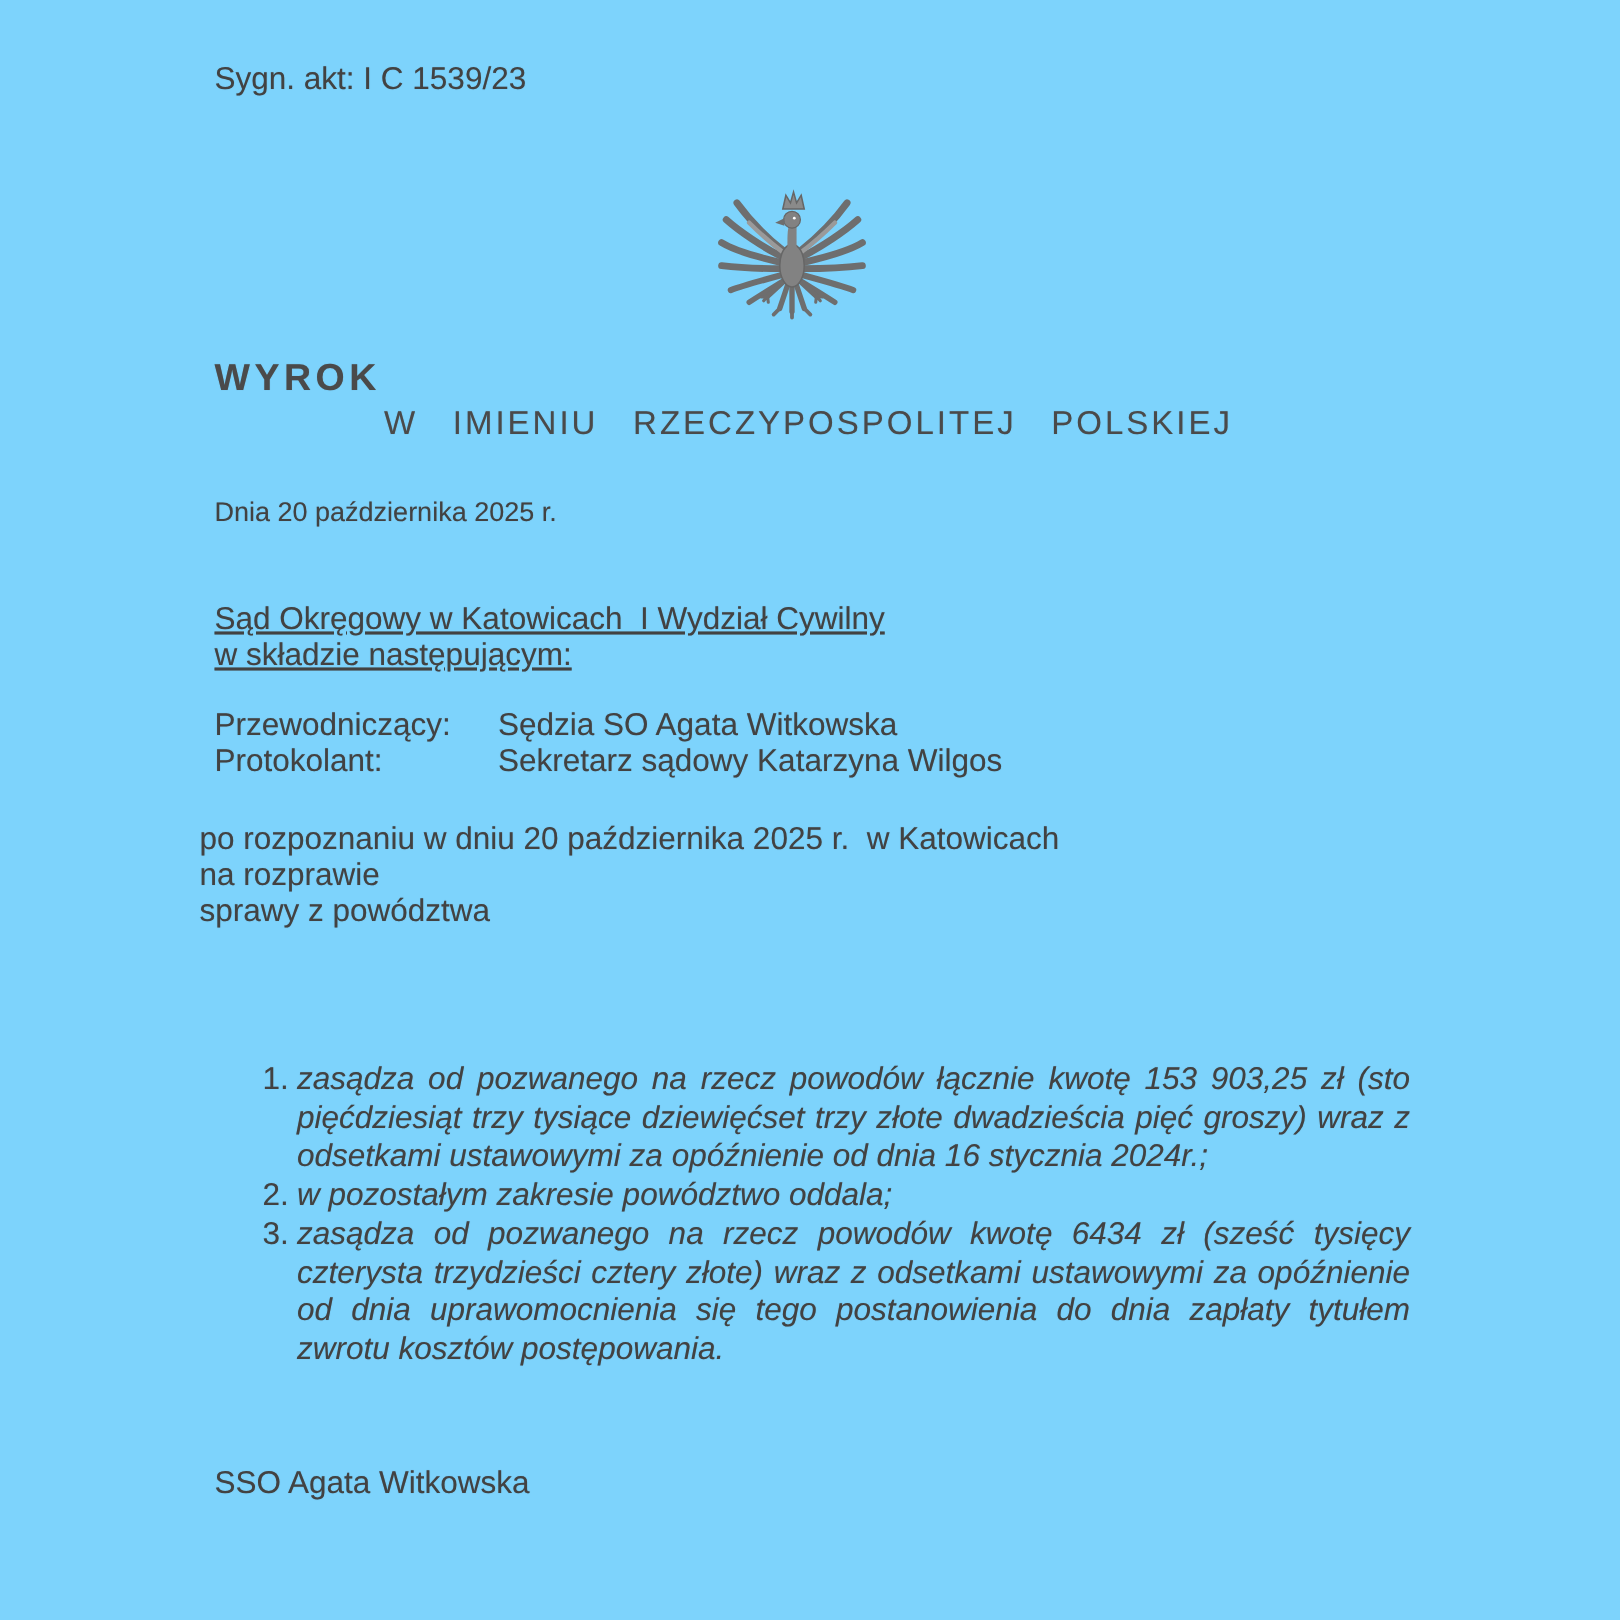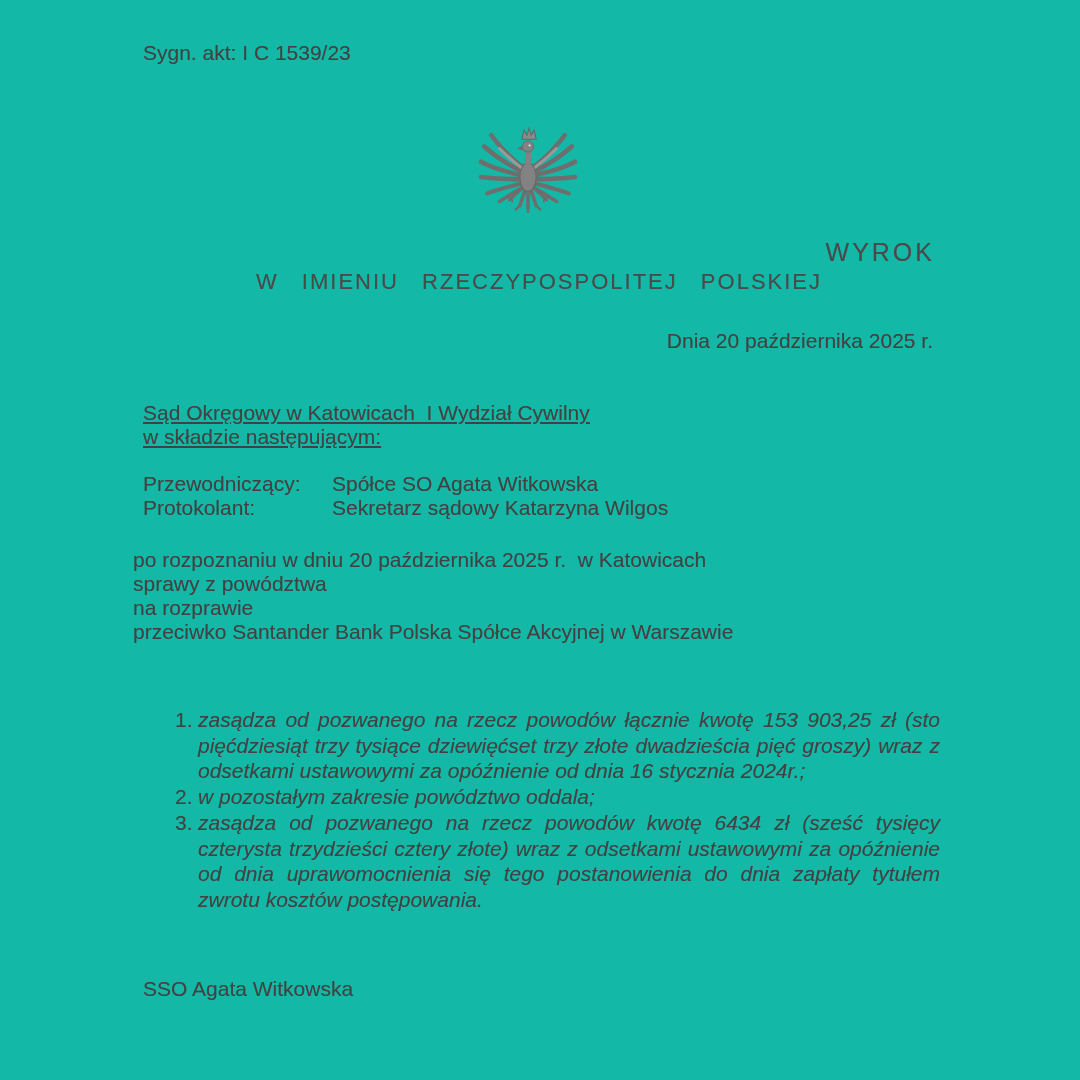"Sygn. akt: I C 1539/23" .page { background: #14b8a6 -> #7dd3fc }
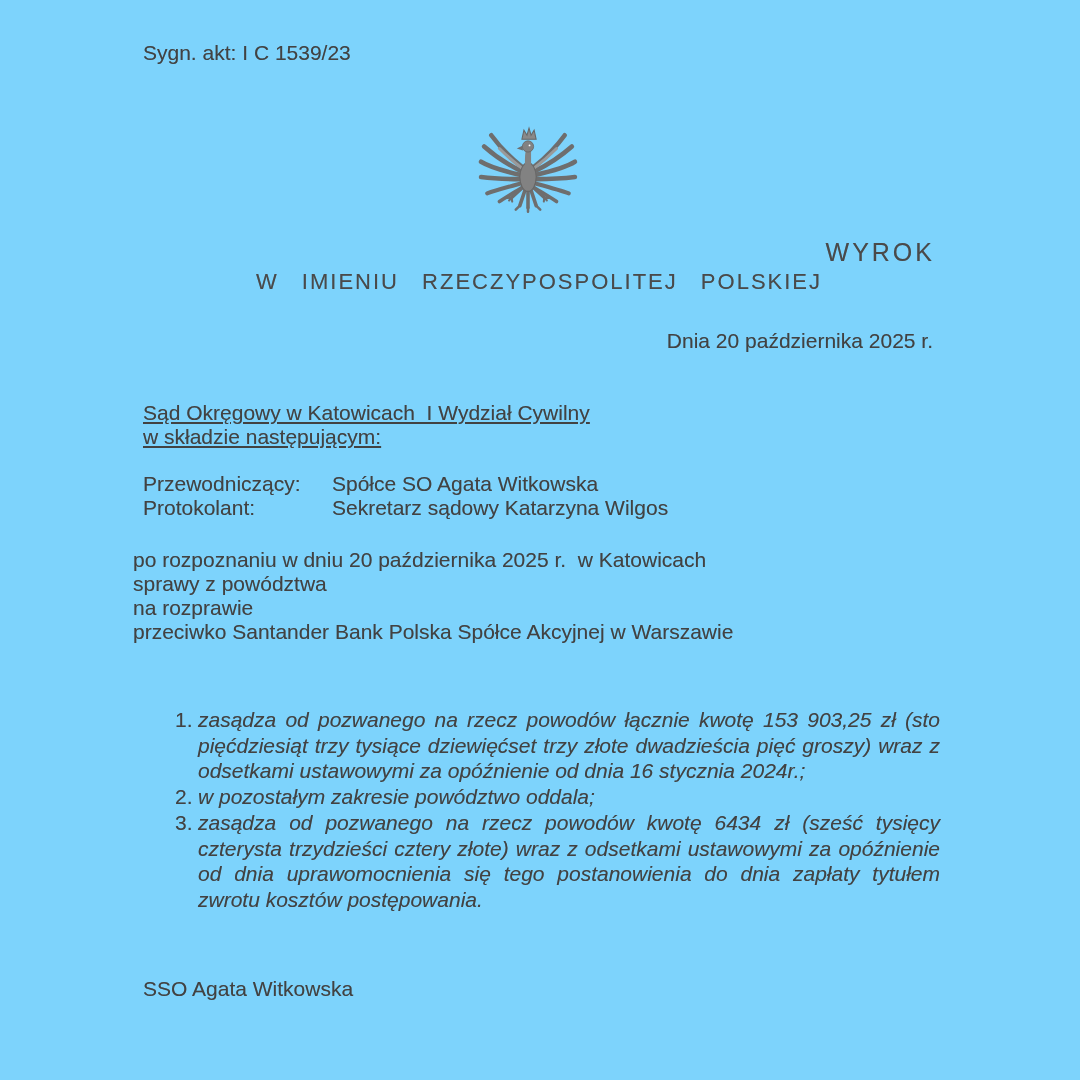"WYROK" .title { font-weight: none -> bold; text-align: right -> left }
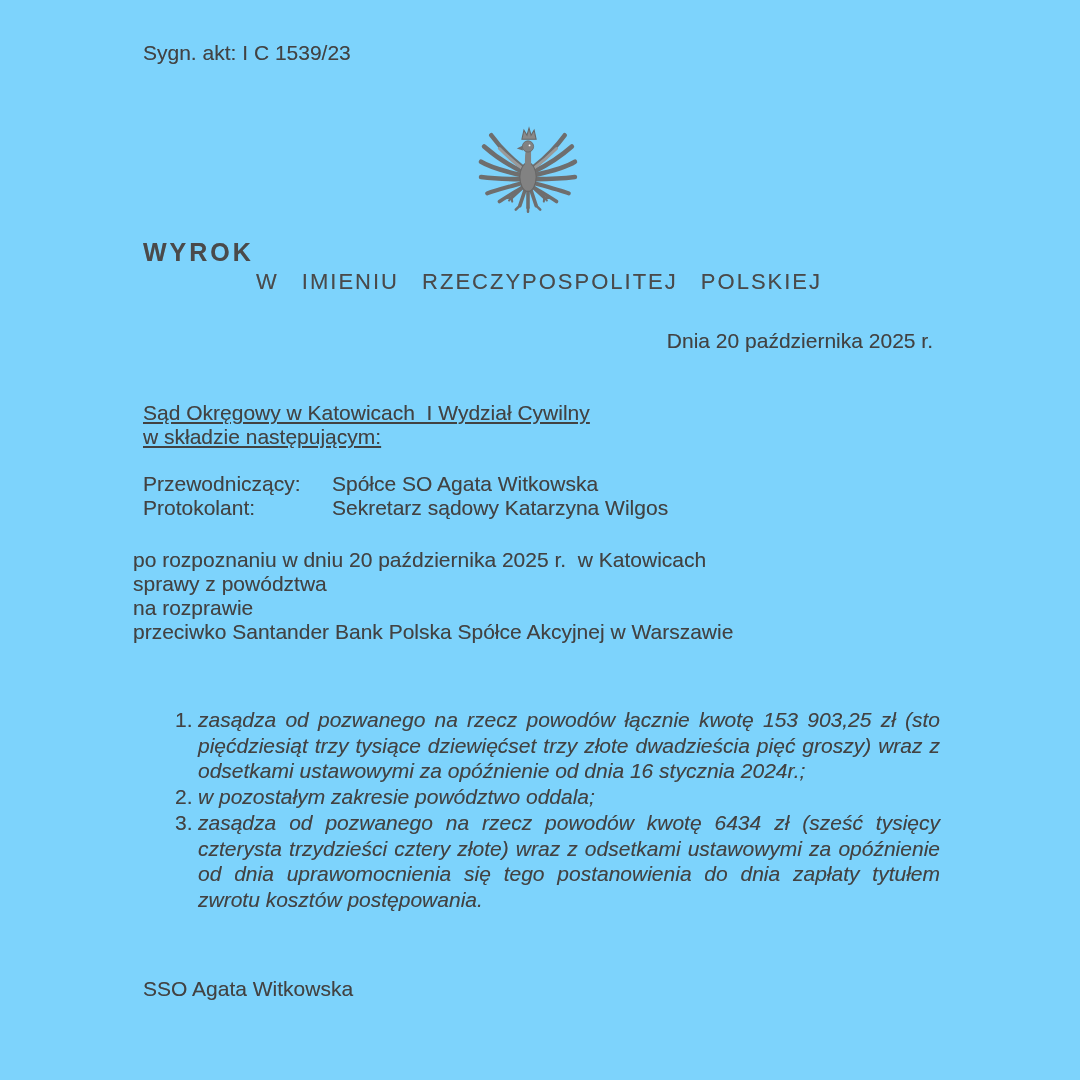"Dnia 20 października 2025 r." .date-line { font-size: 21px -> 18px; text-align: right -> left }
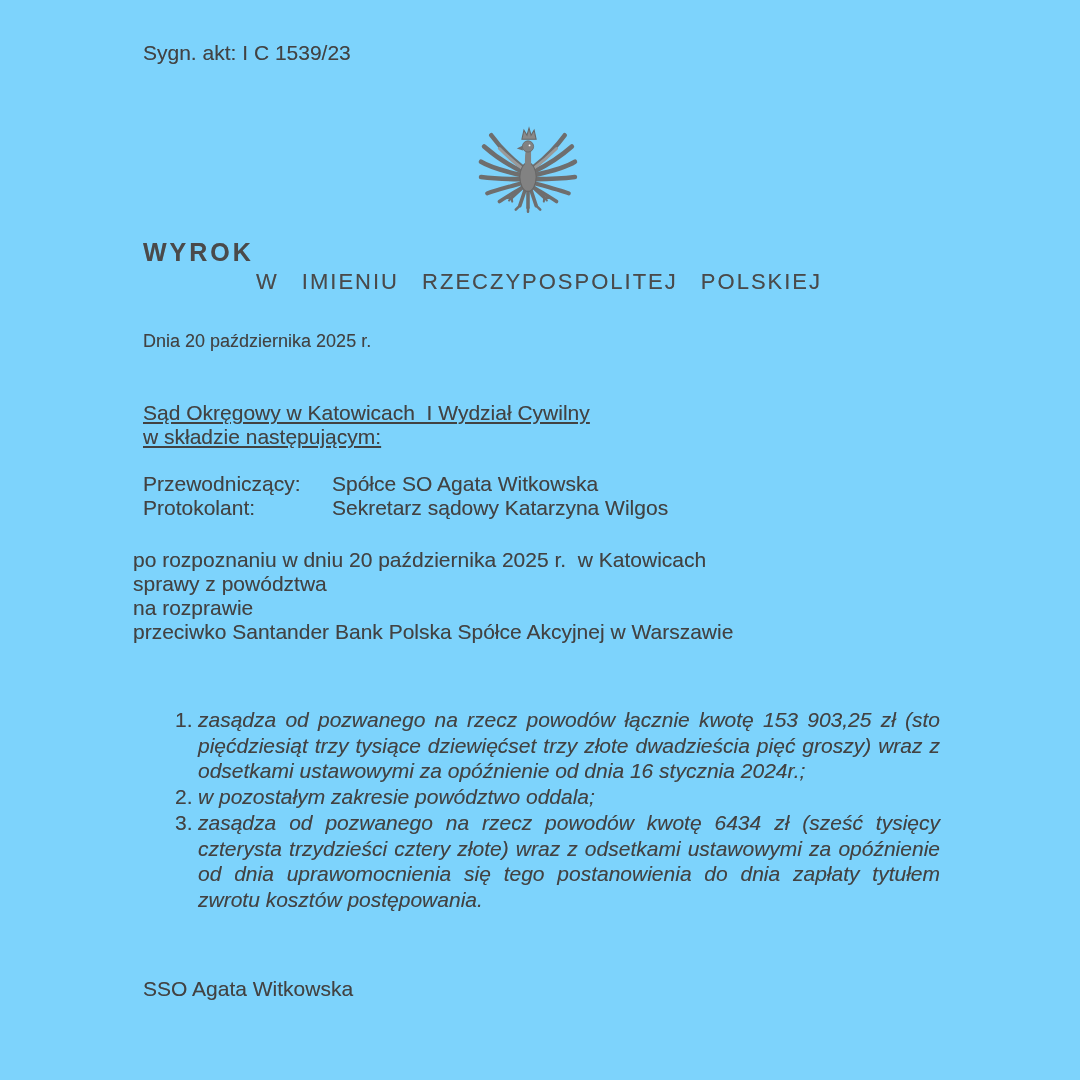"Spółce SO Agata Witkowska" div.panel-name { text: Spółce -> Sędzia }
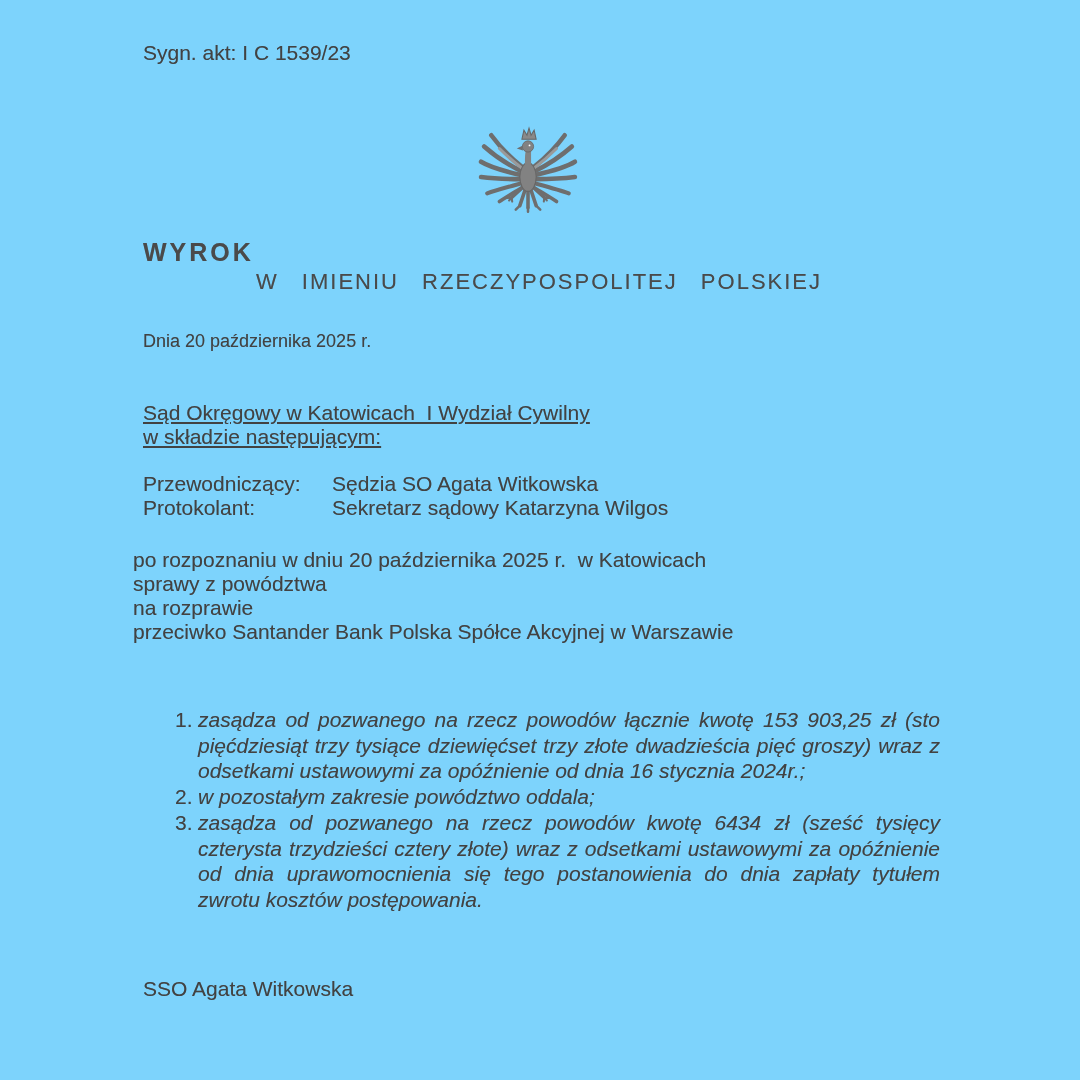"sprawy z powództwa" div.pre { order: before "na rozprawie" -> after "na rozprawie" }
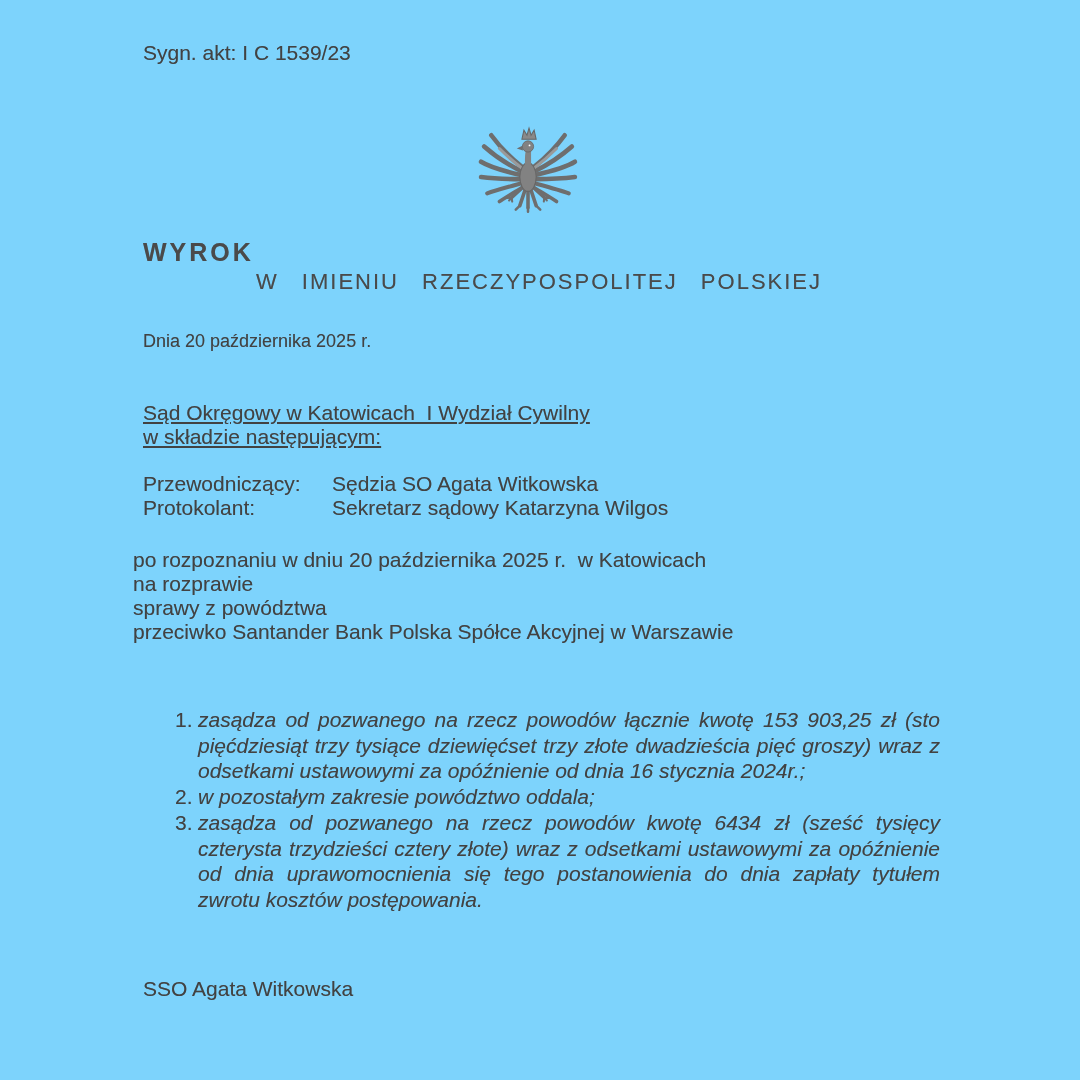"przeciwko Santander Bank Polska Spółce" div.pre { html: <div>przeciwko Santander Bank Polska Spółce Akcyjnej w Warszawie</div> -> none }
